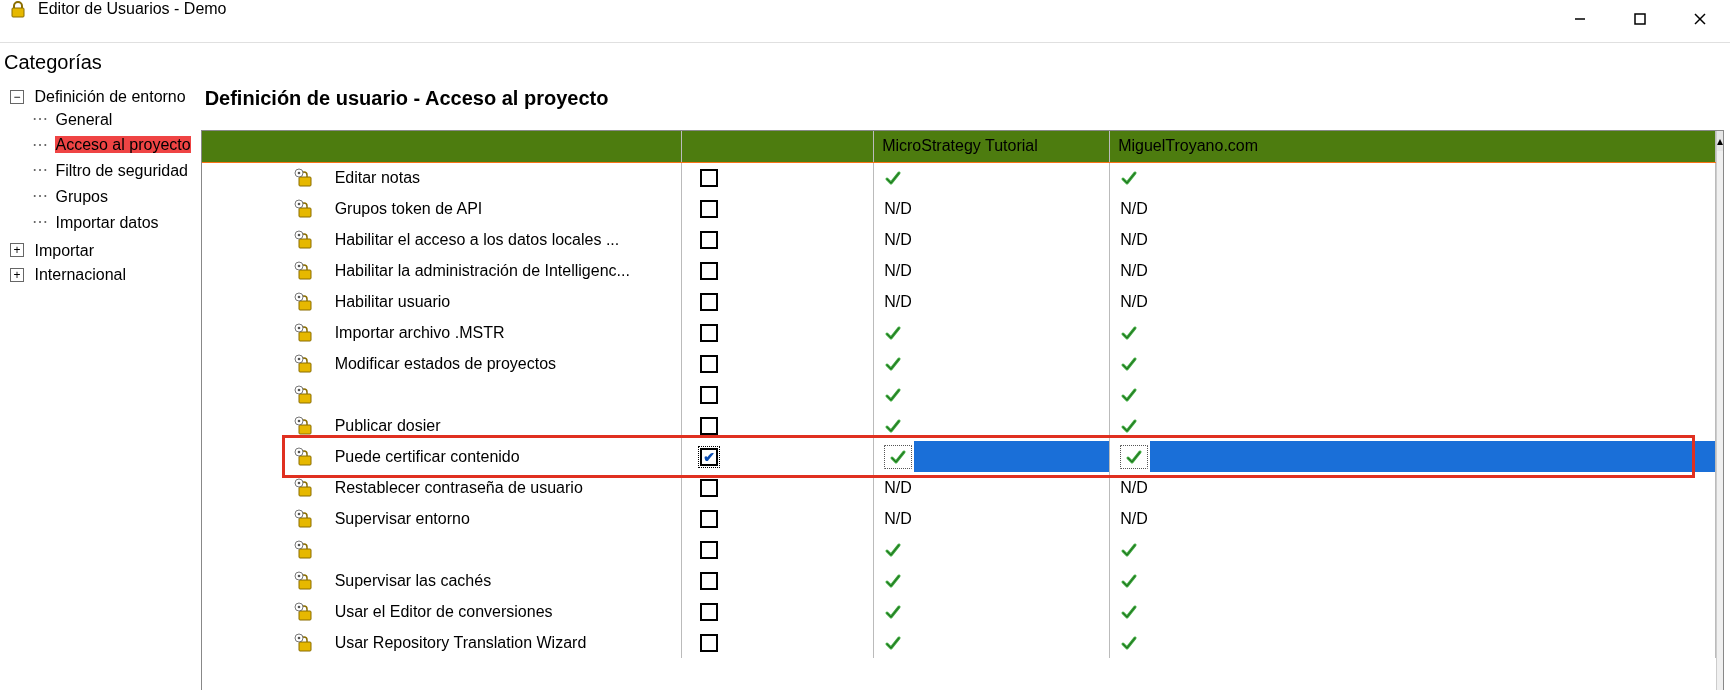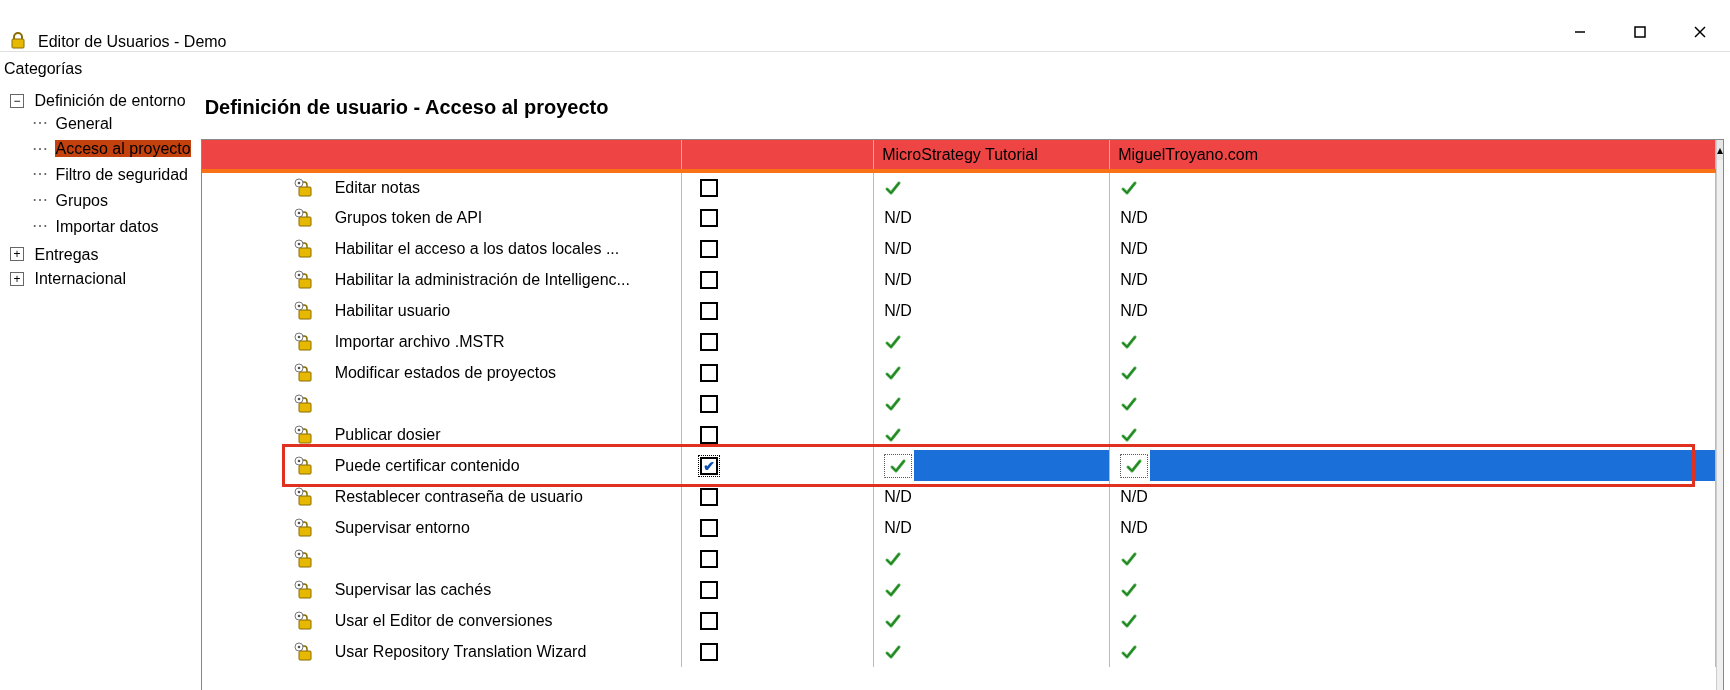"Editor de Usuarios - Demo" .titlebar { align-items: flex-end -> flex-start; height: 52px -> 43px }
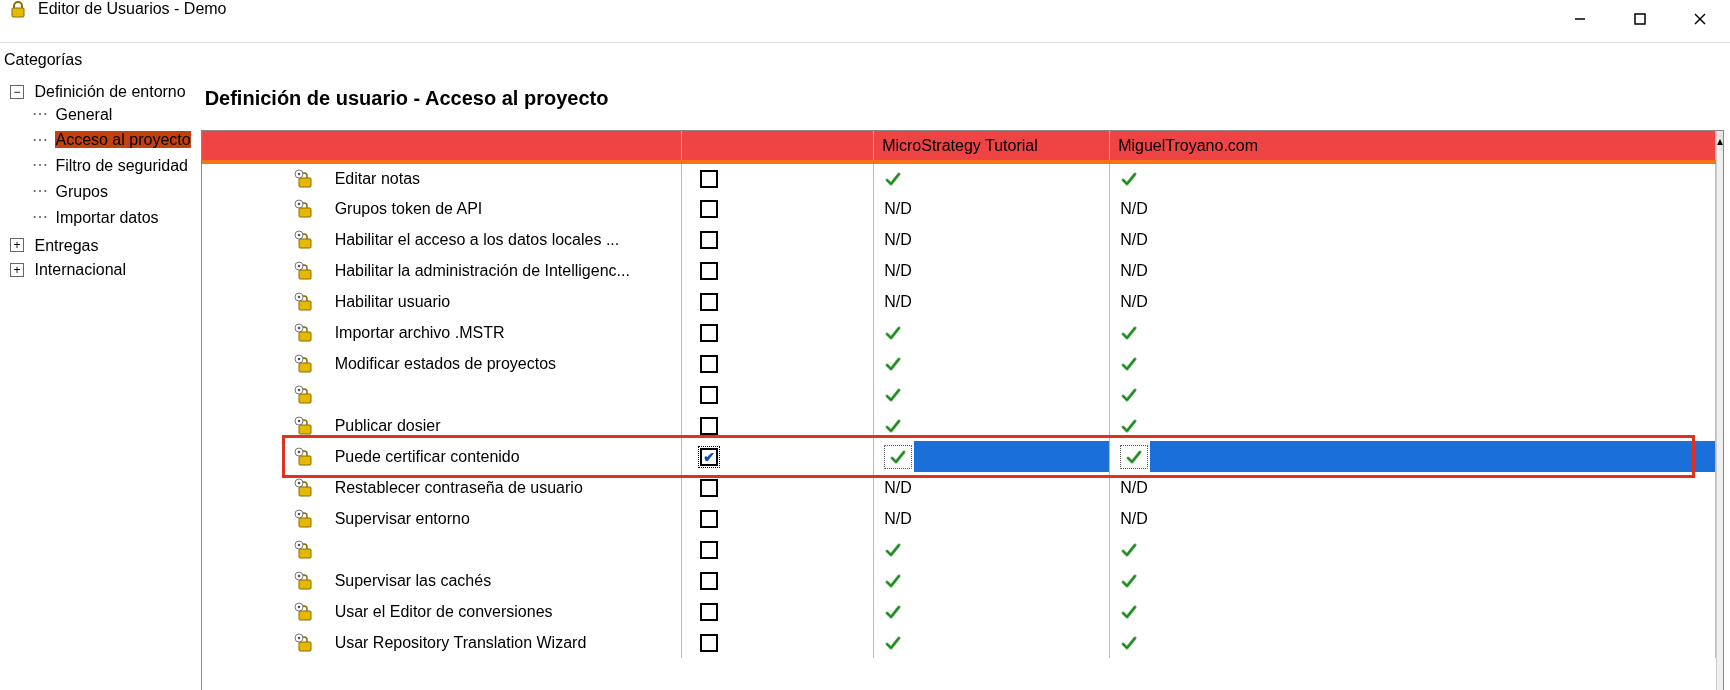"Categorías" .sidebar-title { font-size: 16px -> 20px }
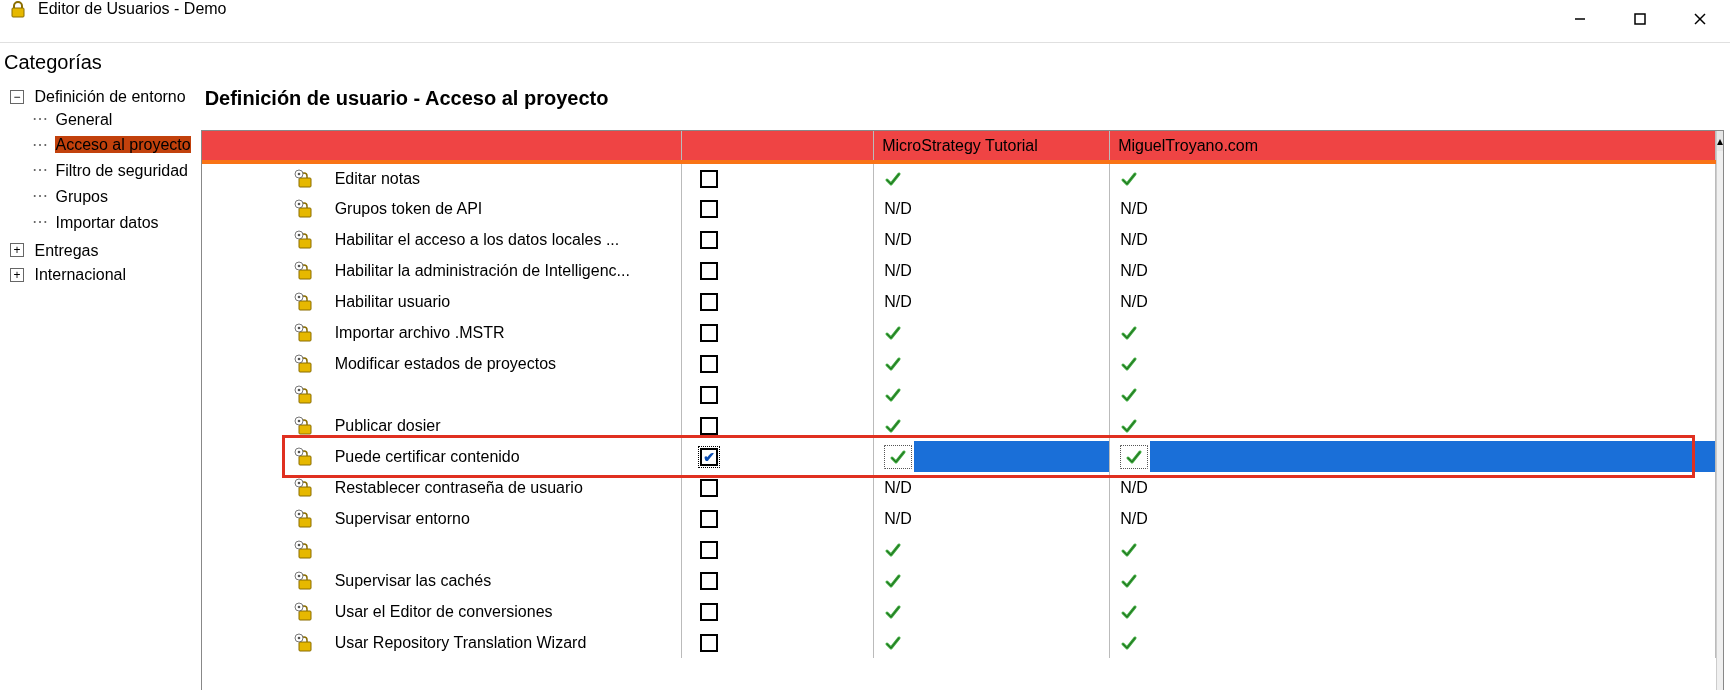"Acceso al proyecto" .tree .selected { background: #c2410c -> #ef4444 }
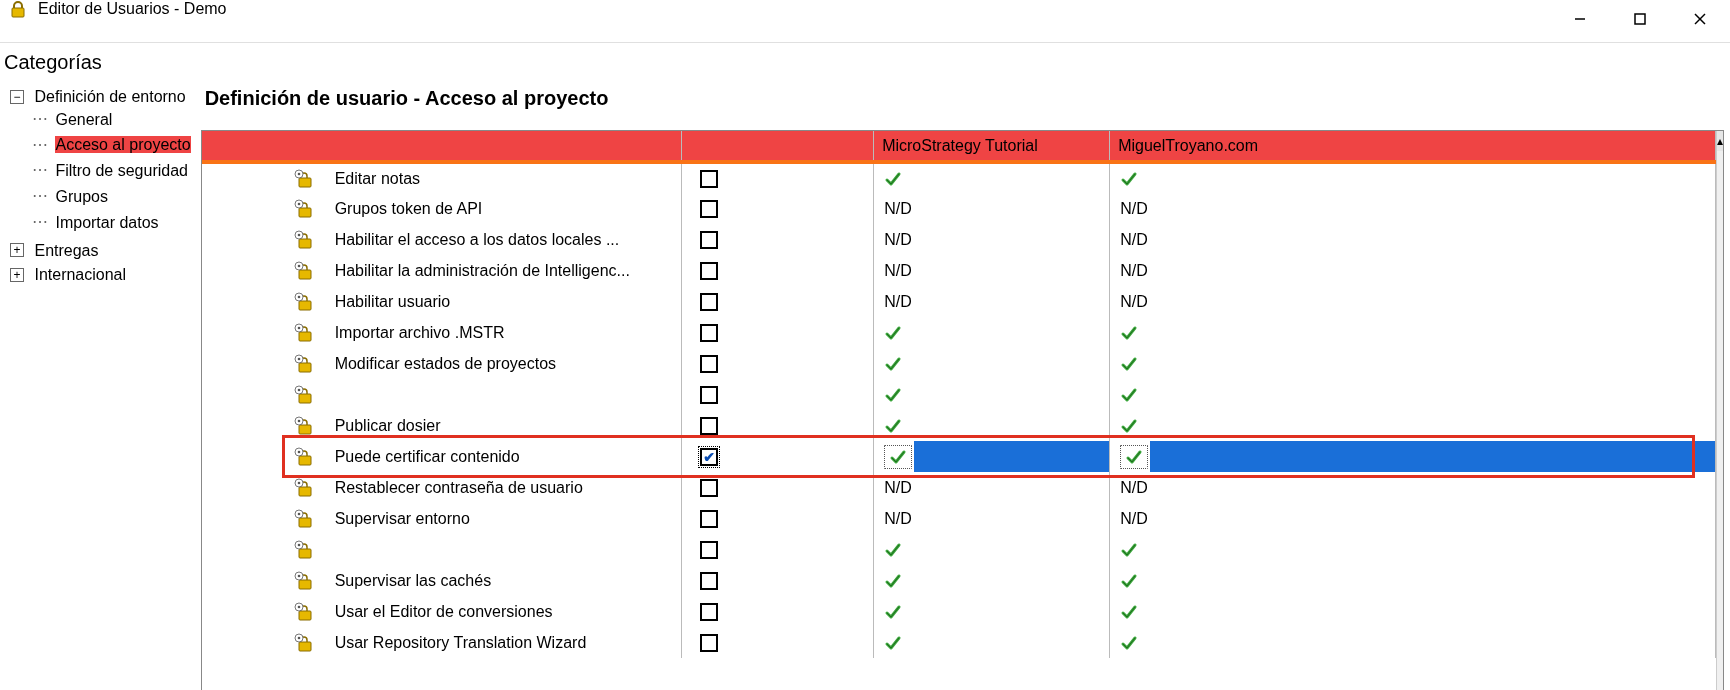"MicroStrategy Tutorial" table.grid th { background: #ef4444 -> #4d7c0f; border-bottom: 4px solid #f97316 -> 1px solid #f97316 }
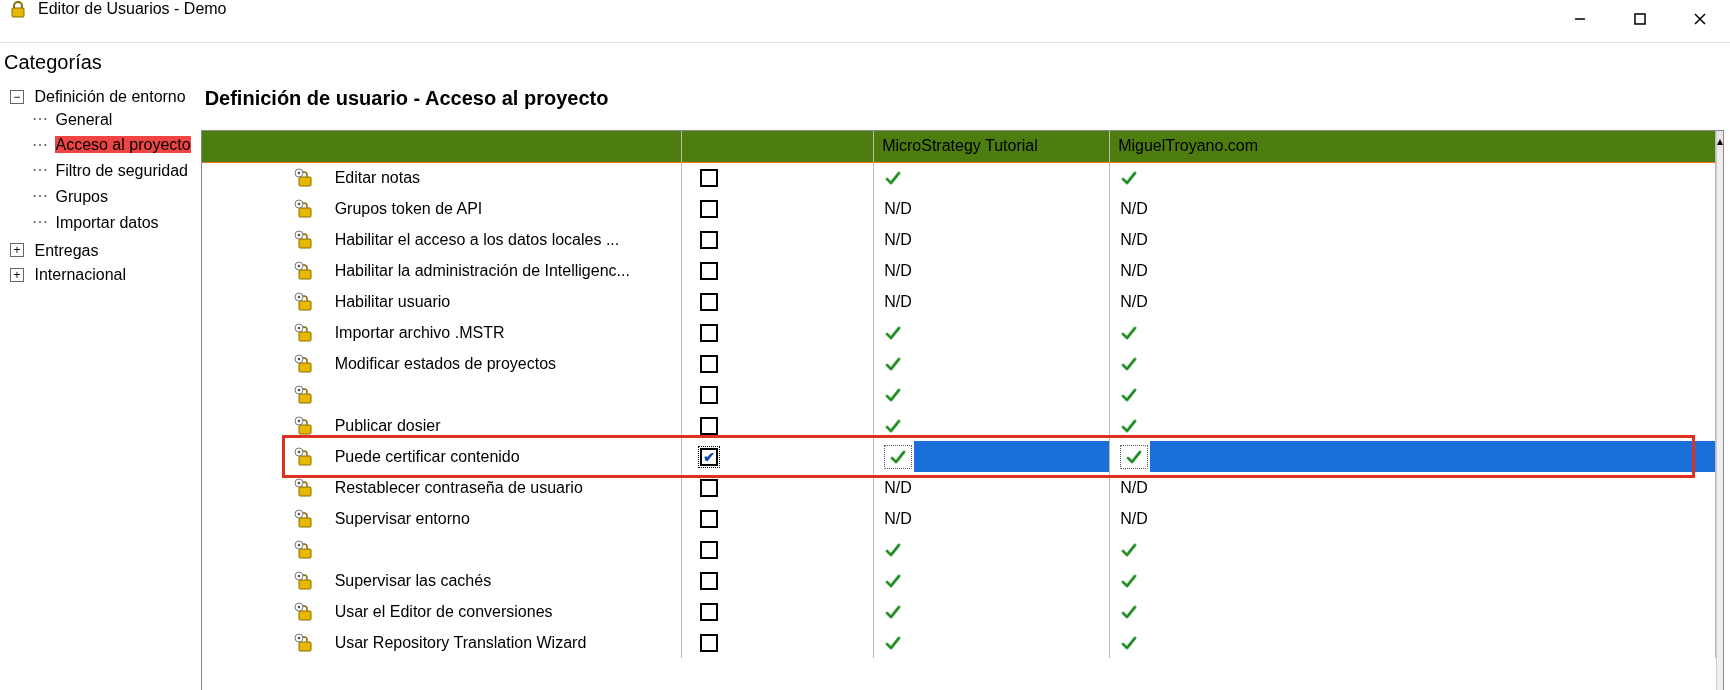"Entregas" span.node-label { text: Entregas -> Importar }
